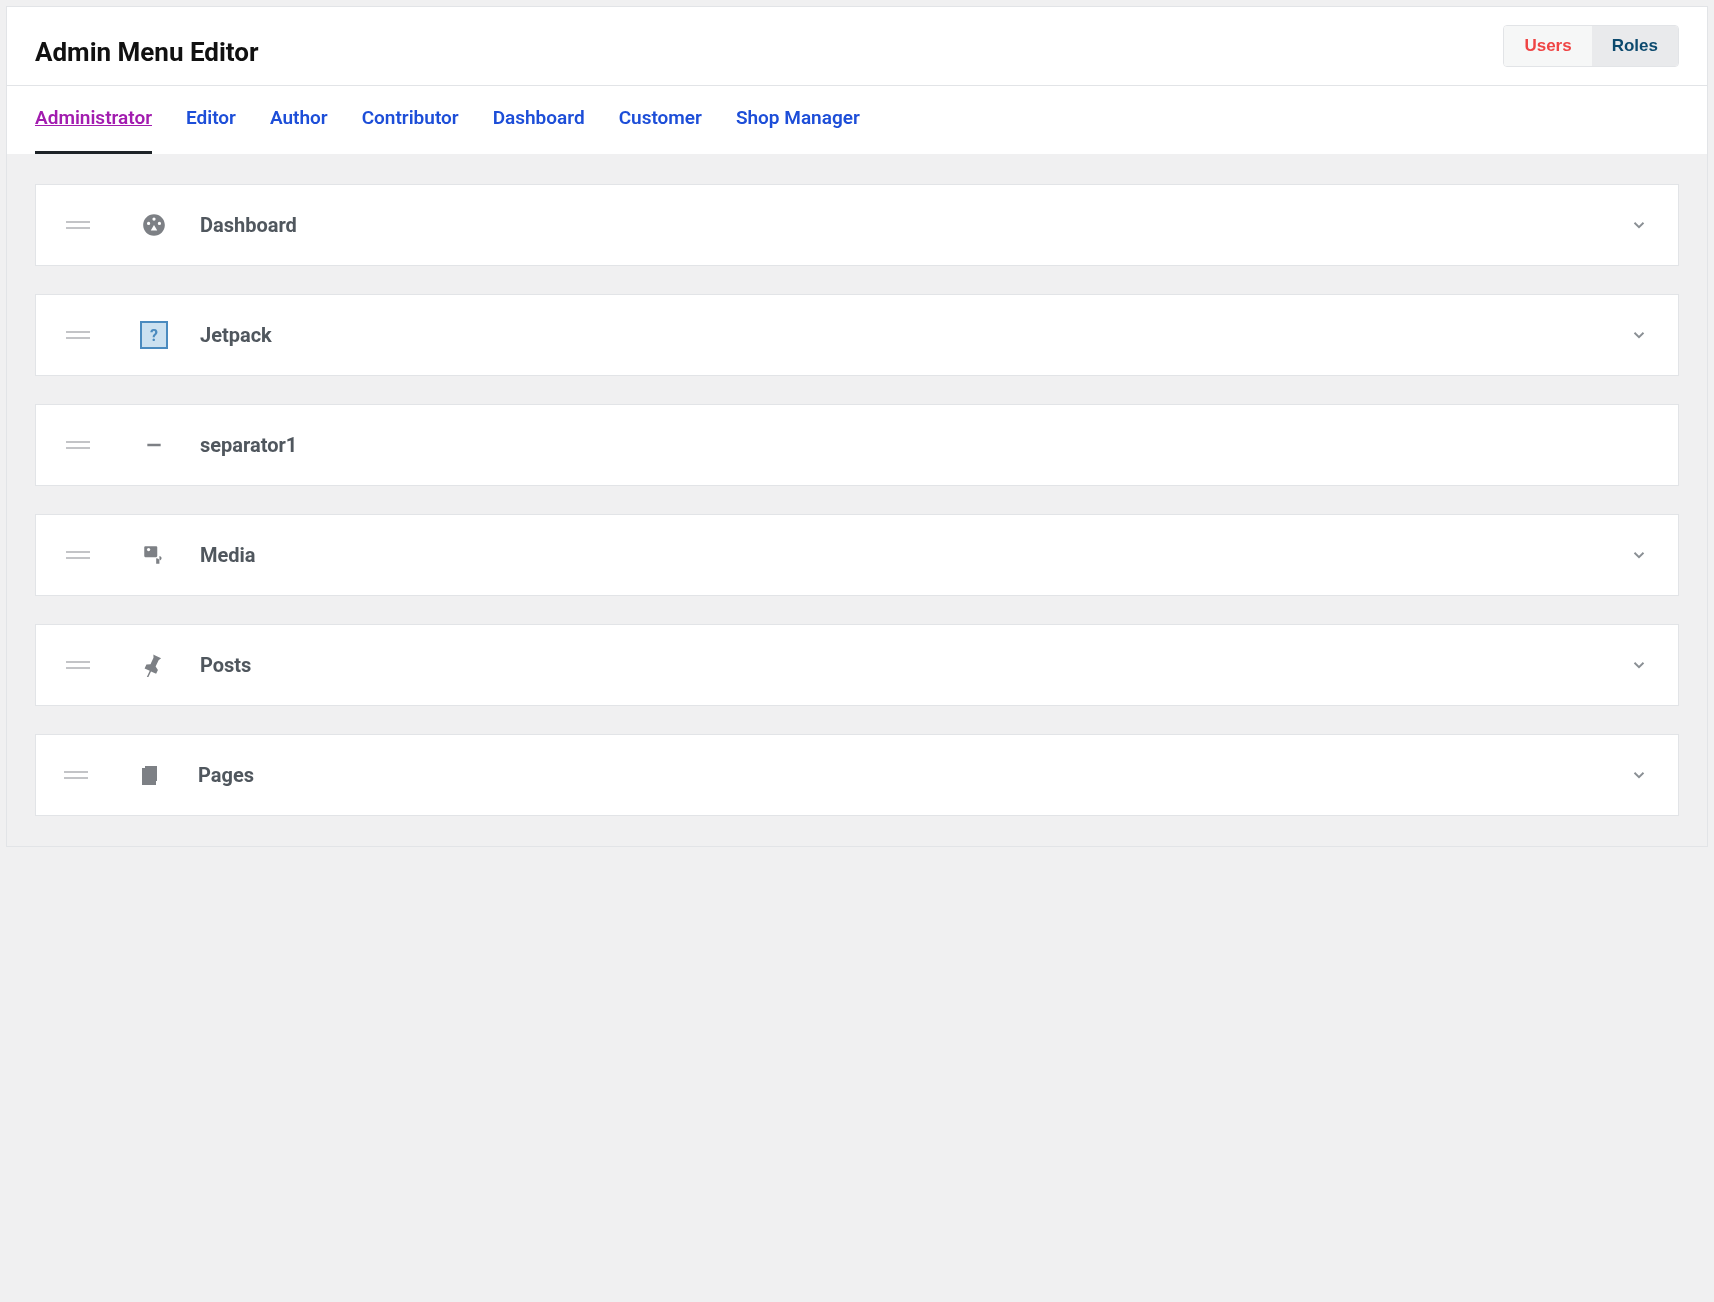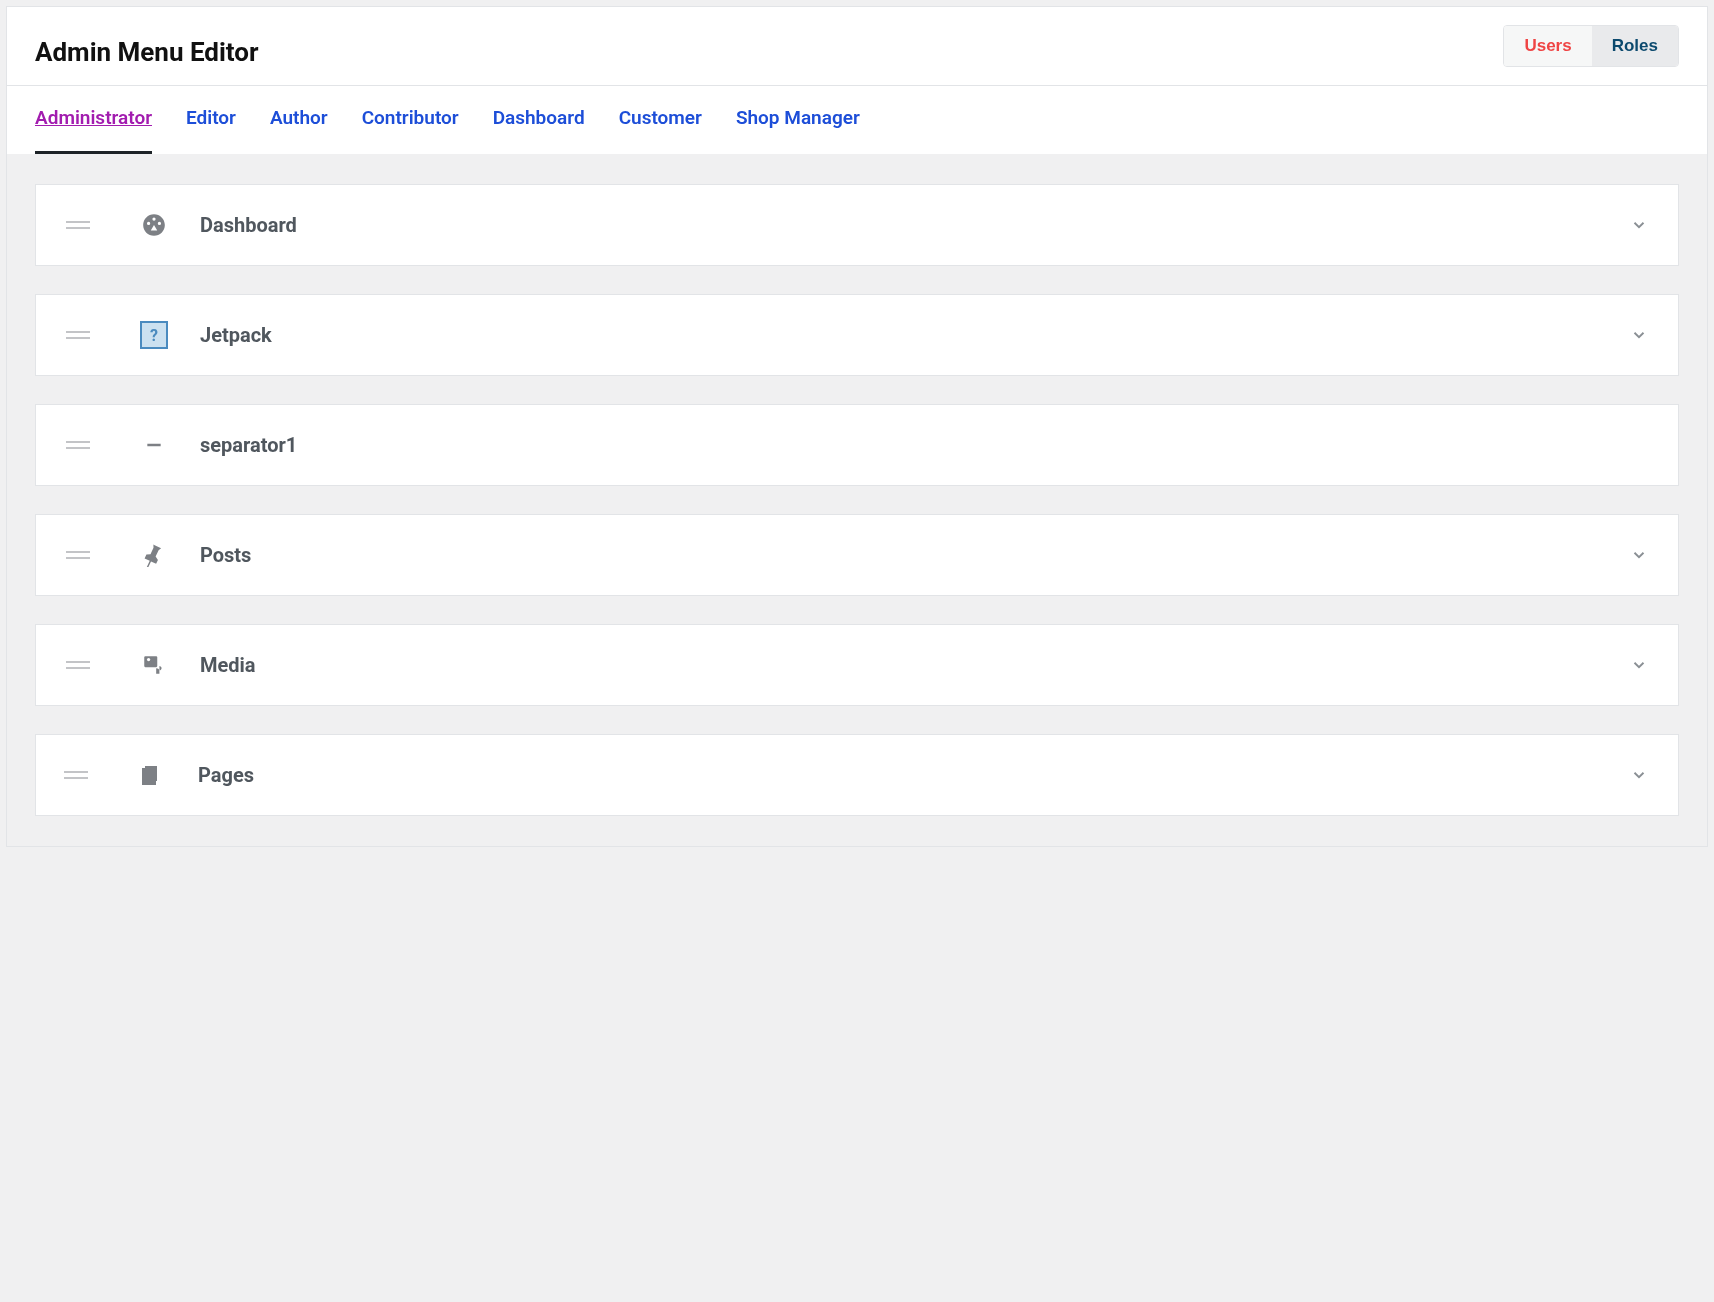"Posts" div.menu-row { order: before "Media" -> after "Media" }
